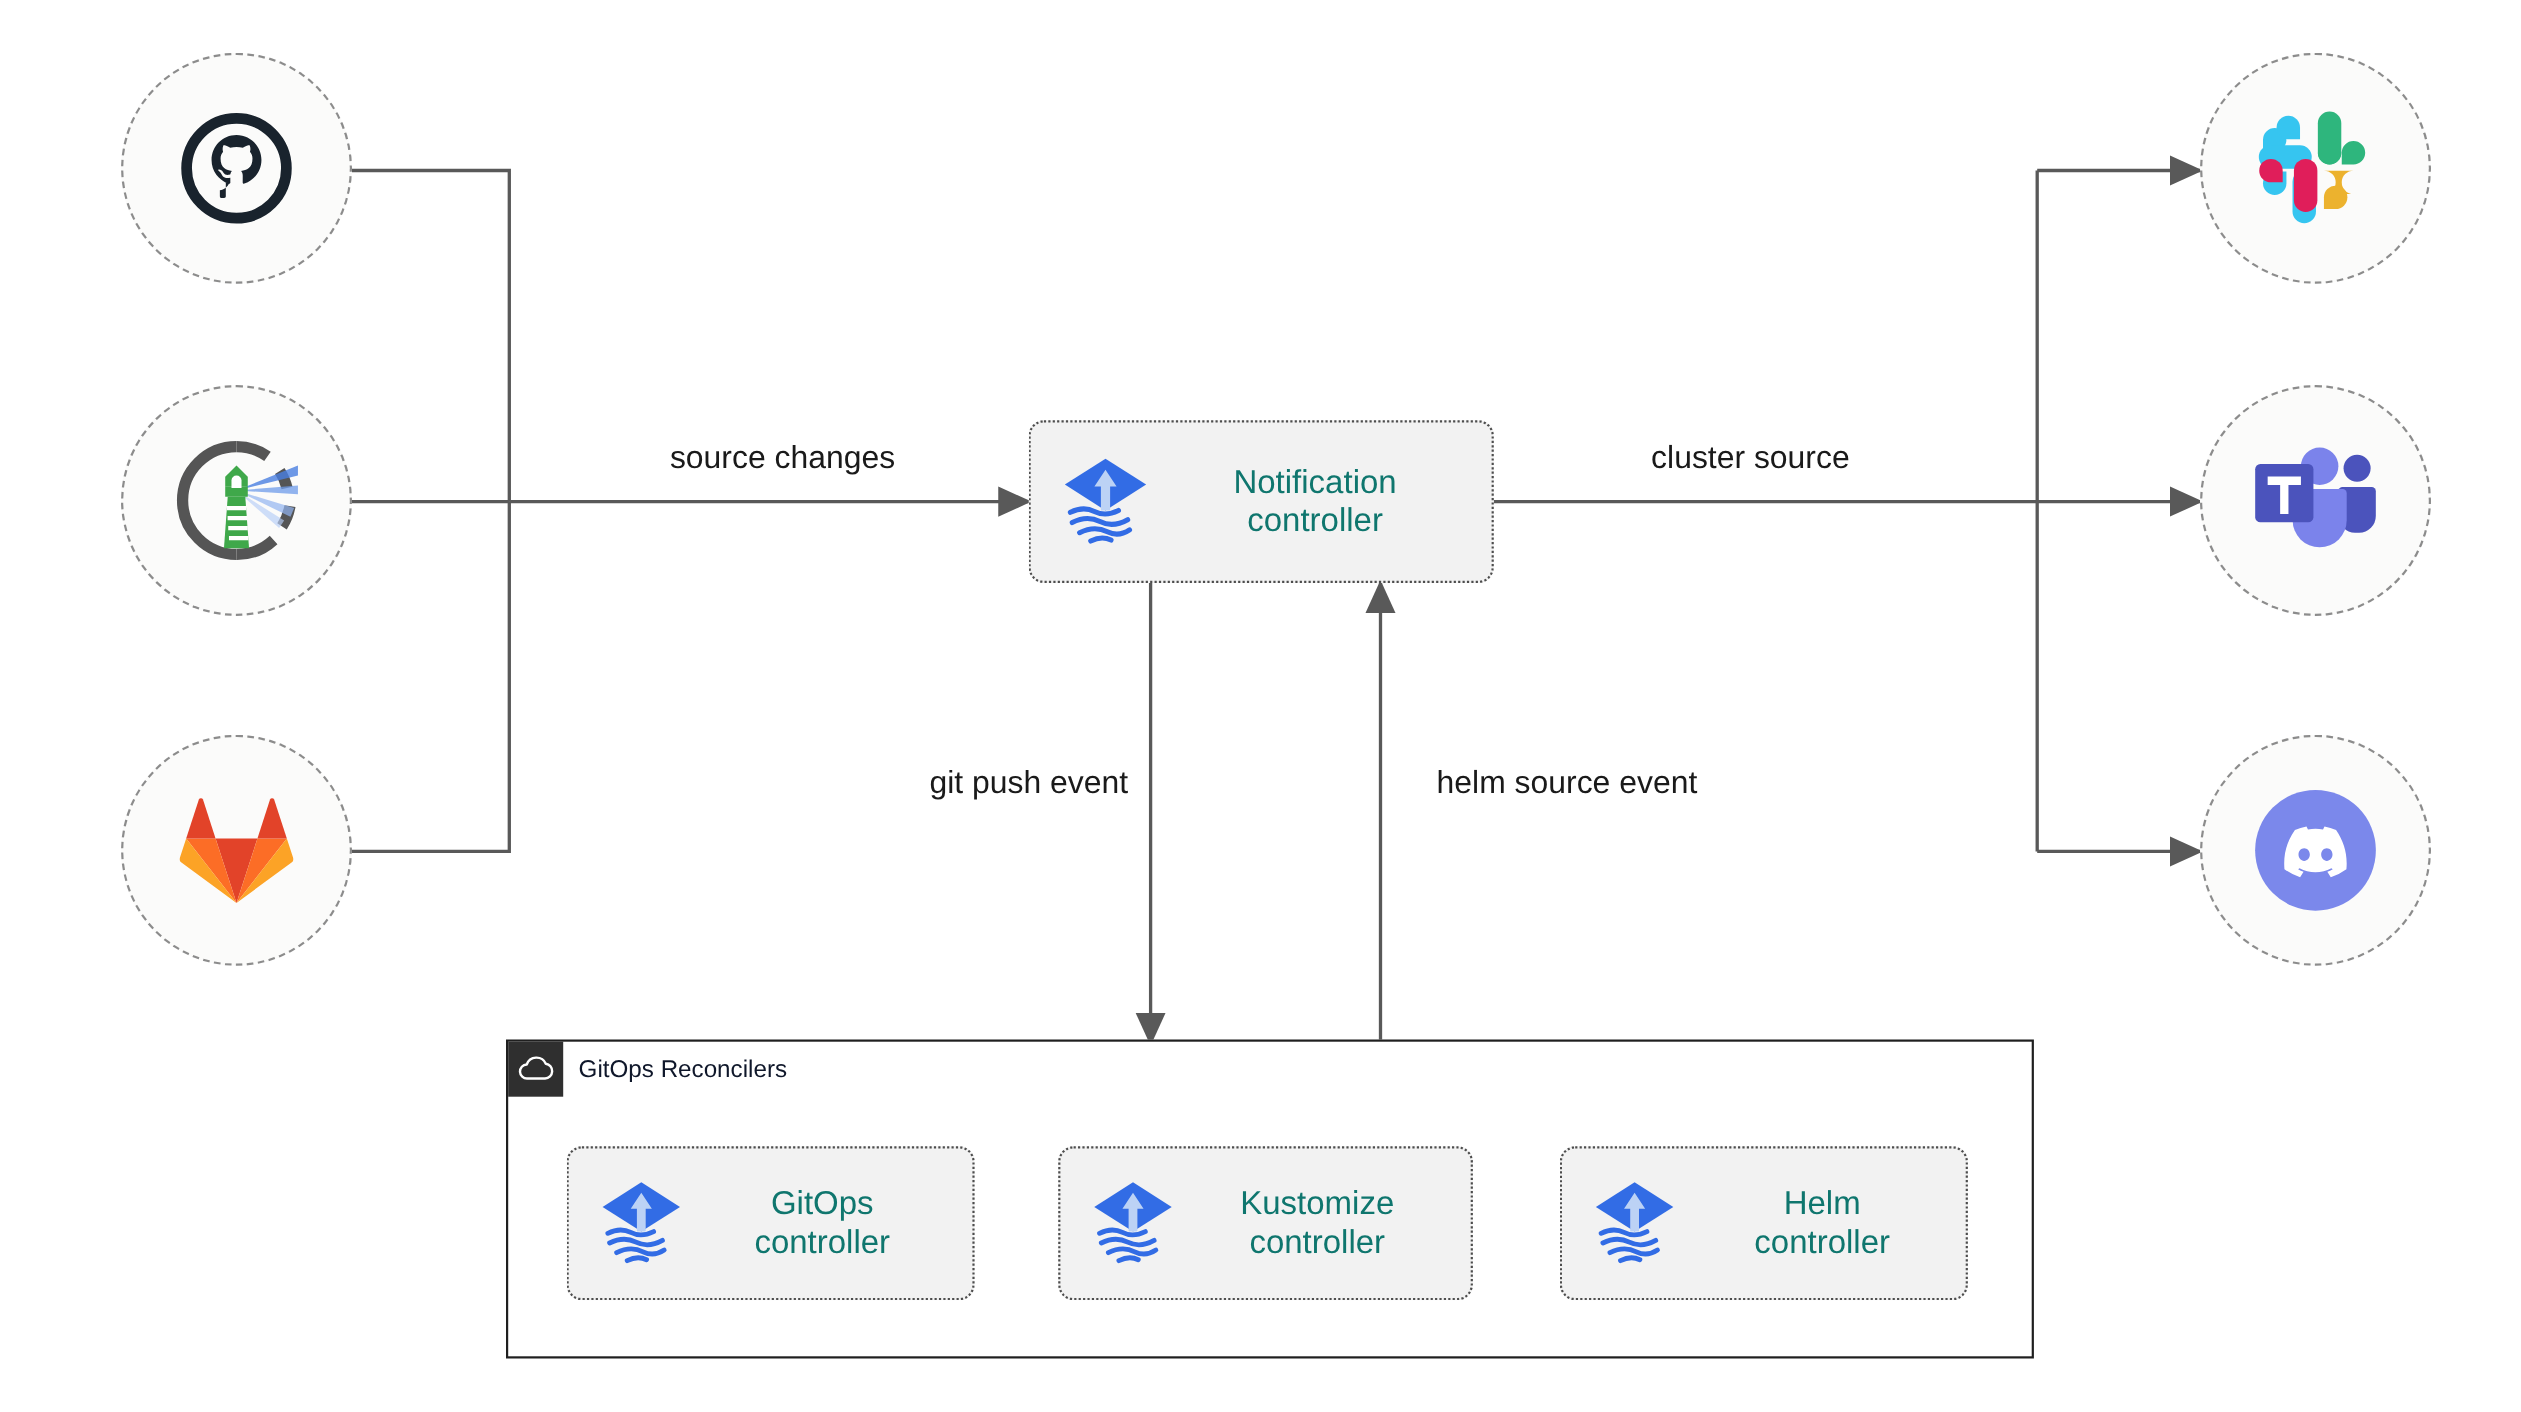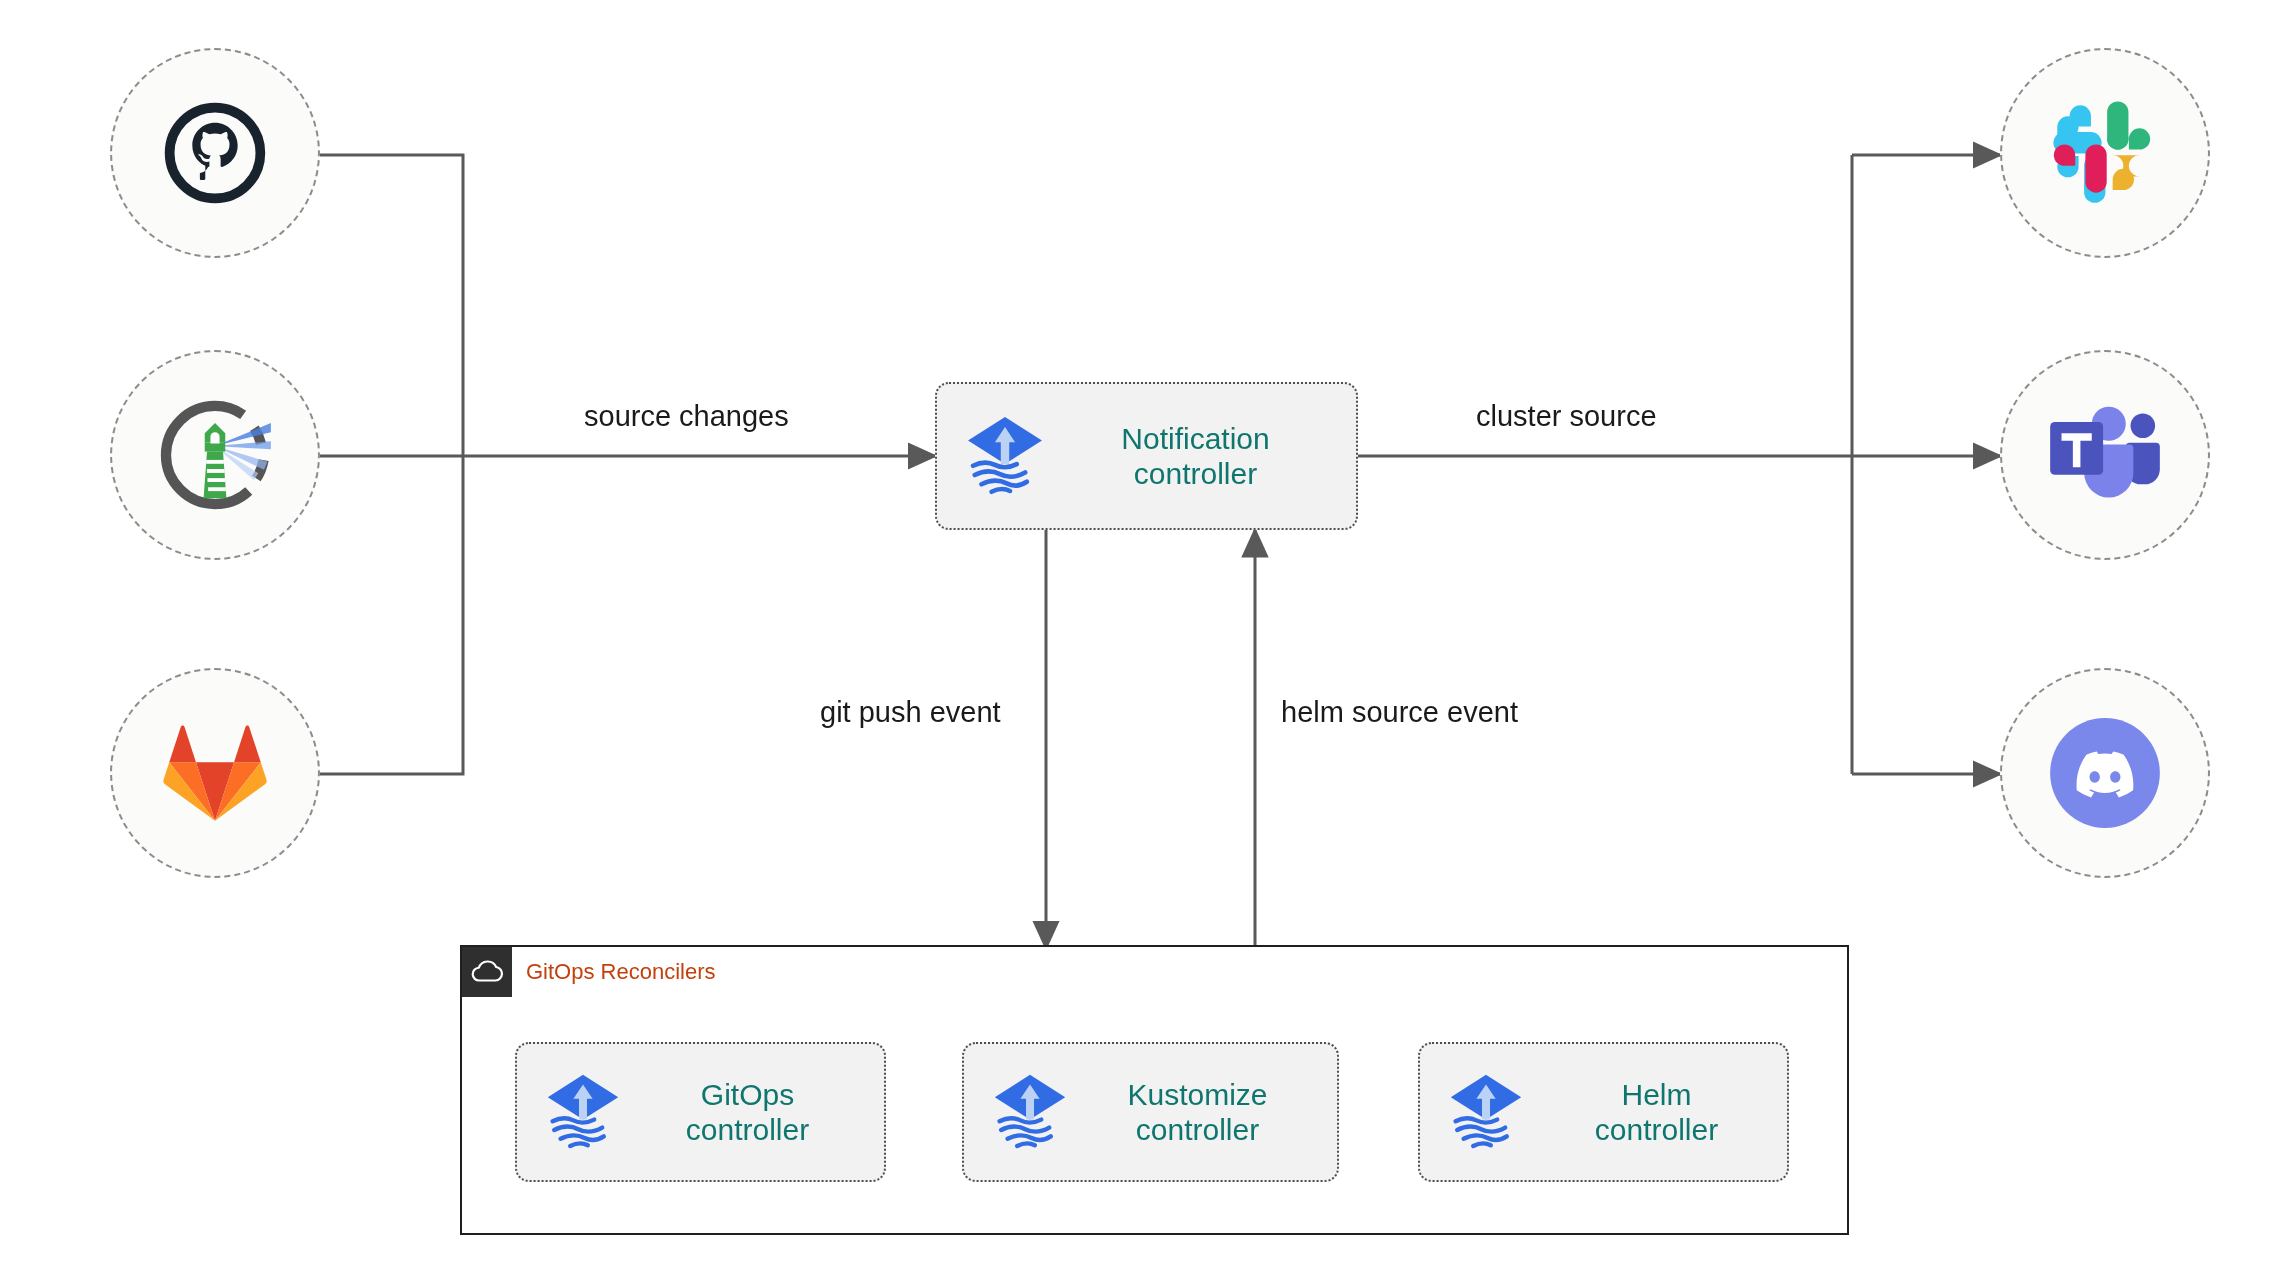"source changes" .edge-label { margin-left: none -> 25px }
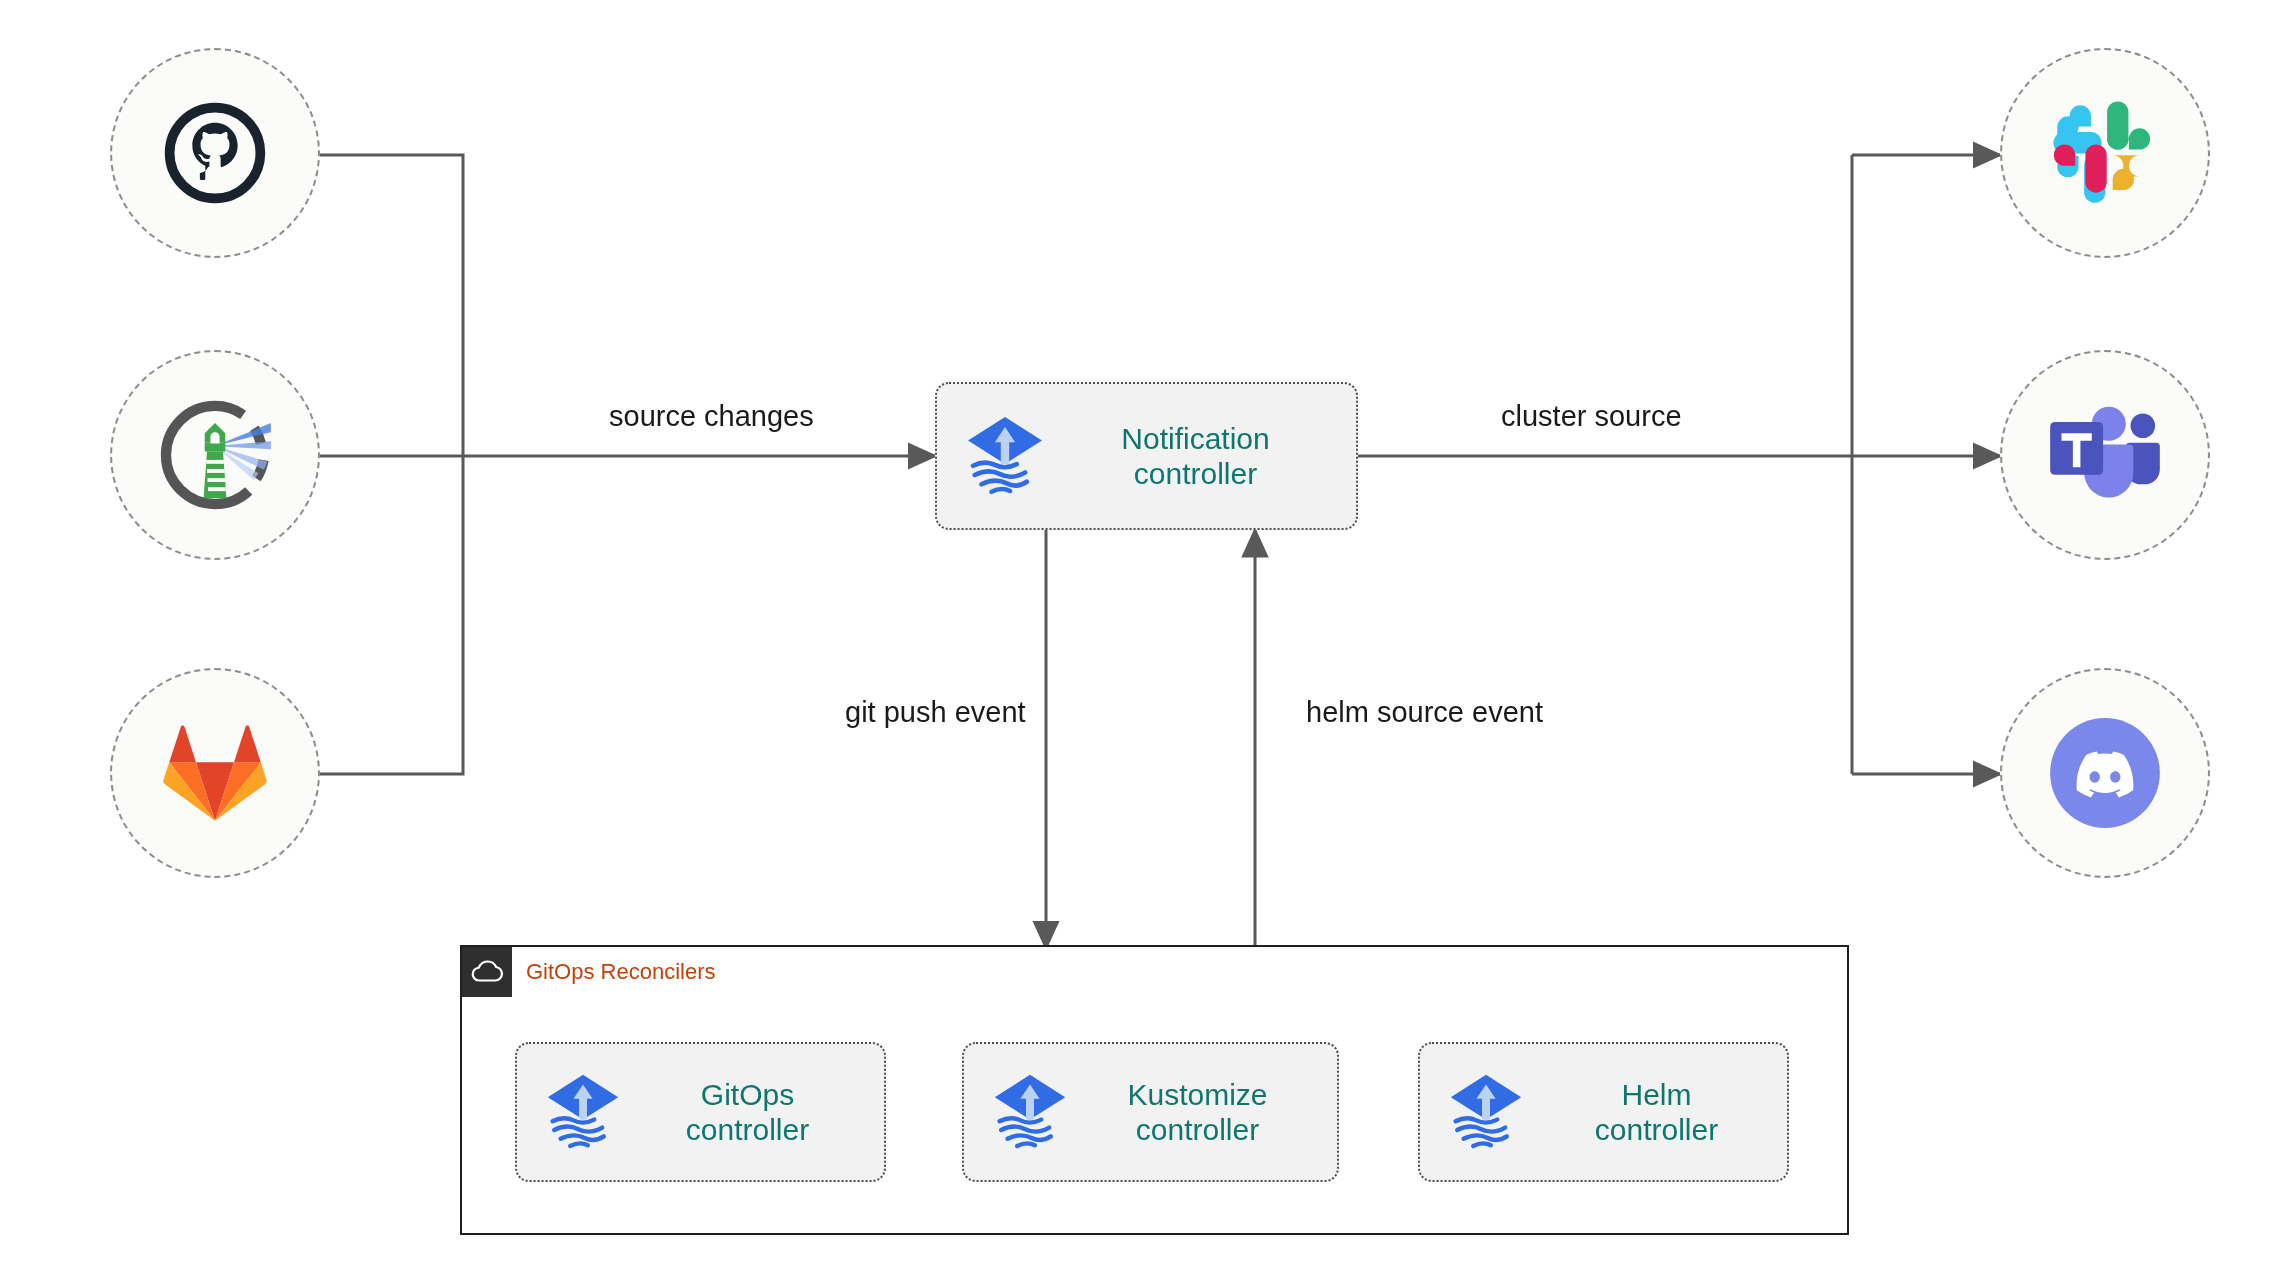"GitOps Reconcilers" #reconcilers-title { color: #c2410c -> #0f172a }
